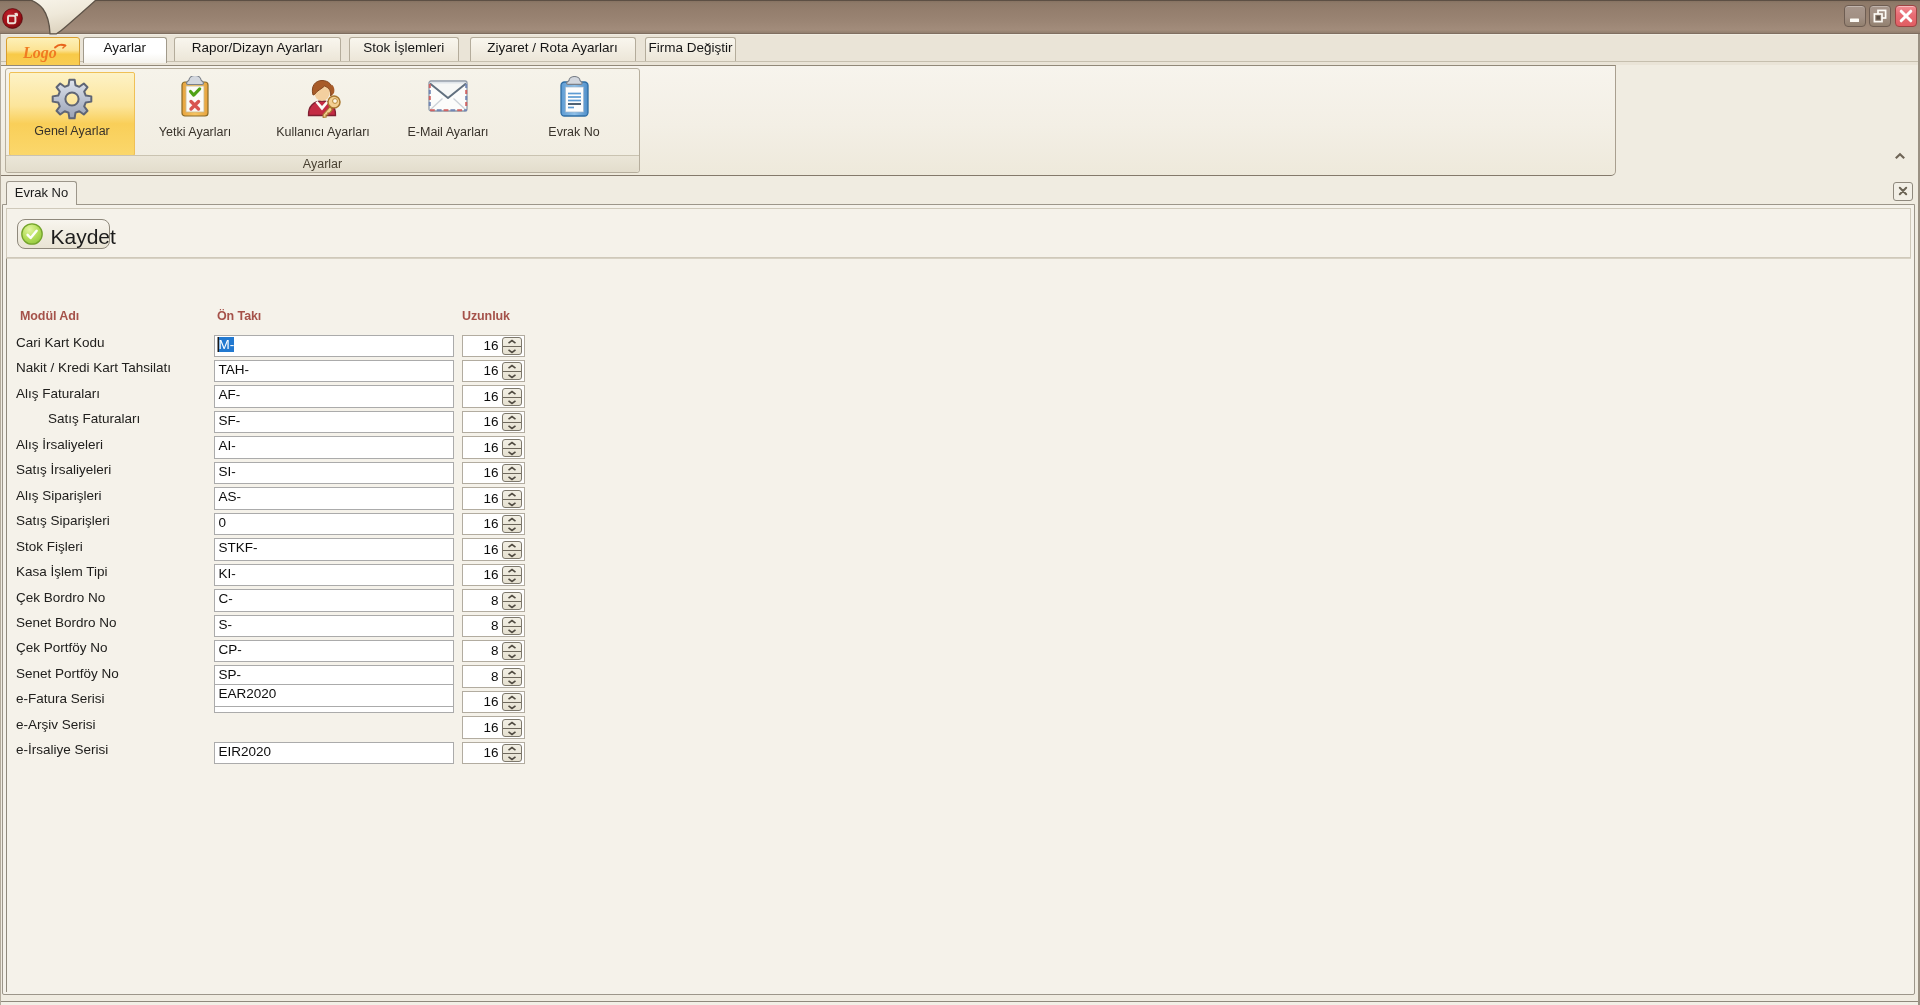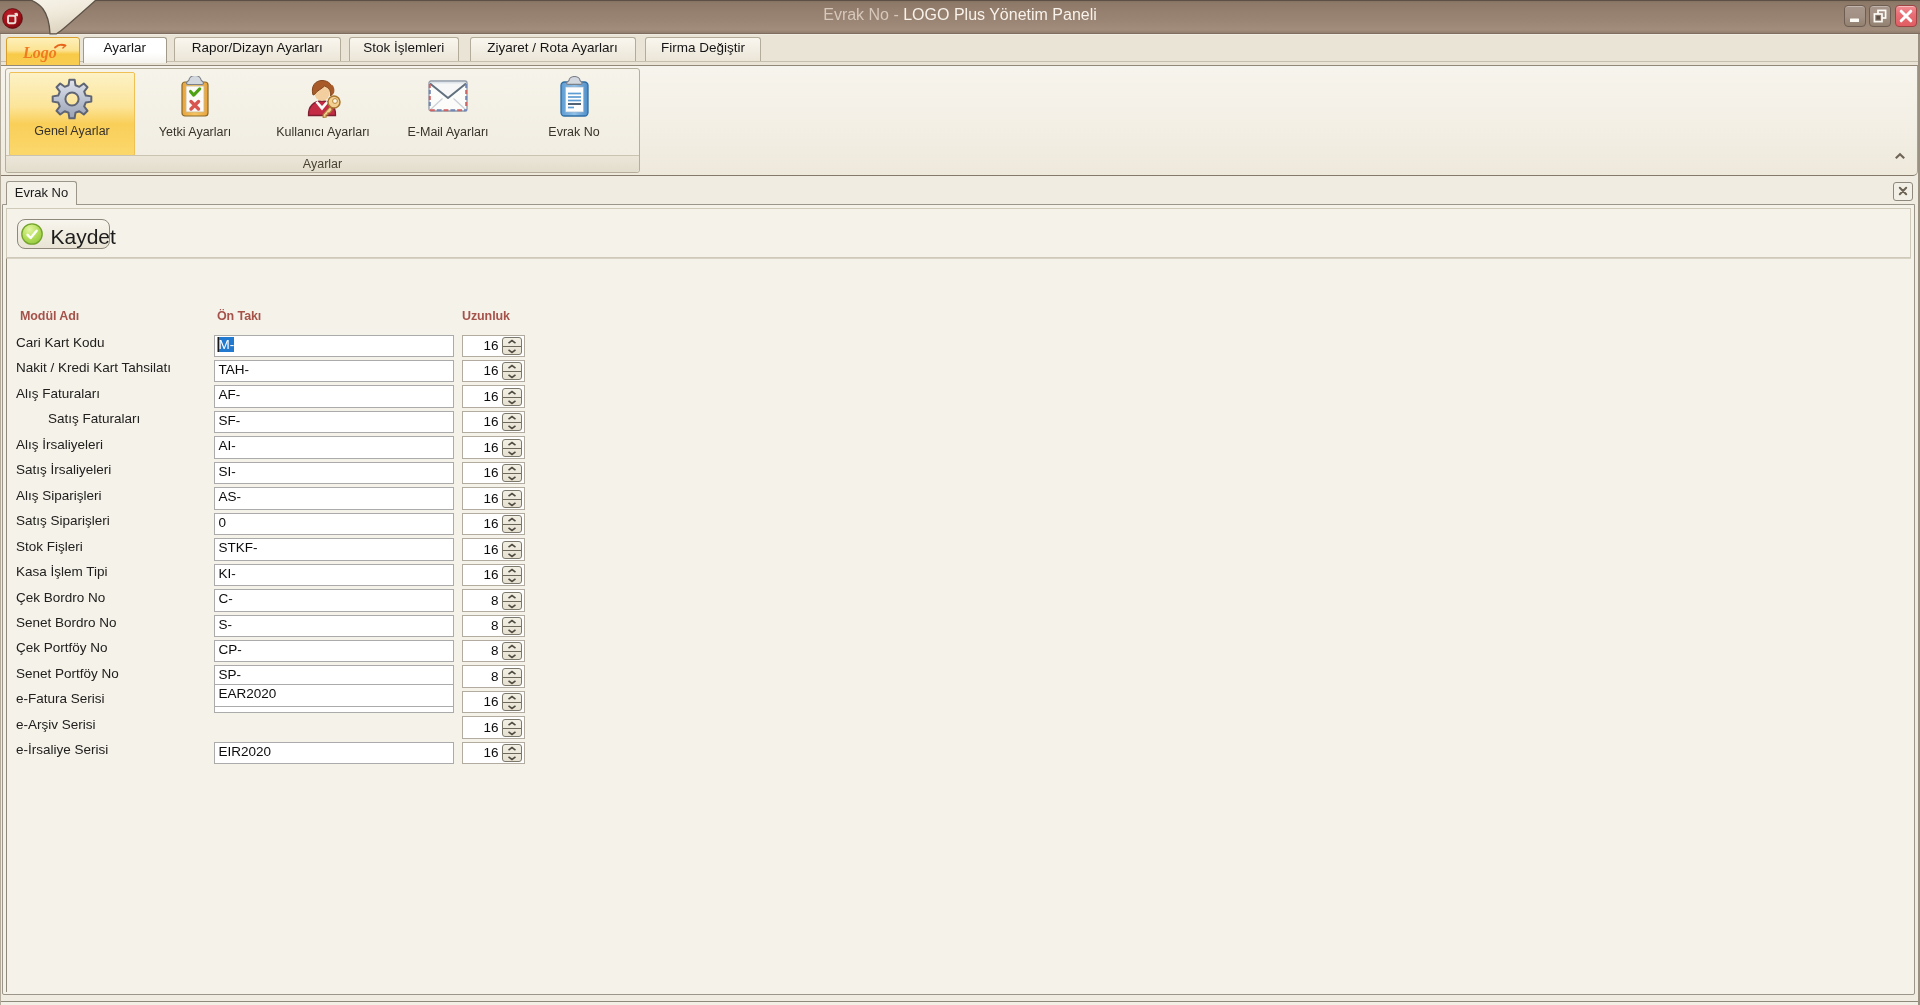"Evrak No - LOGO Plus" div { html: <div><span>Evrak No - </span>LOGO Plus Yönetim Paneli</div> -> none }
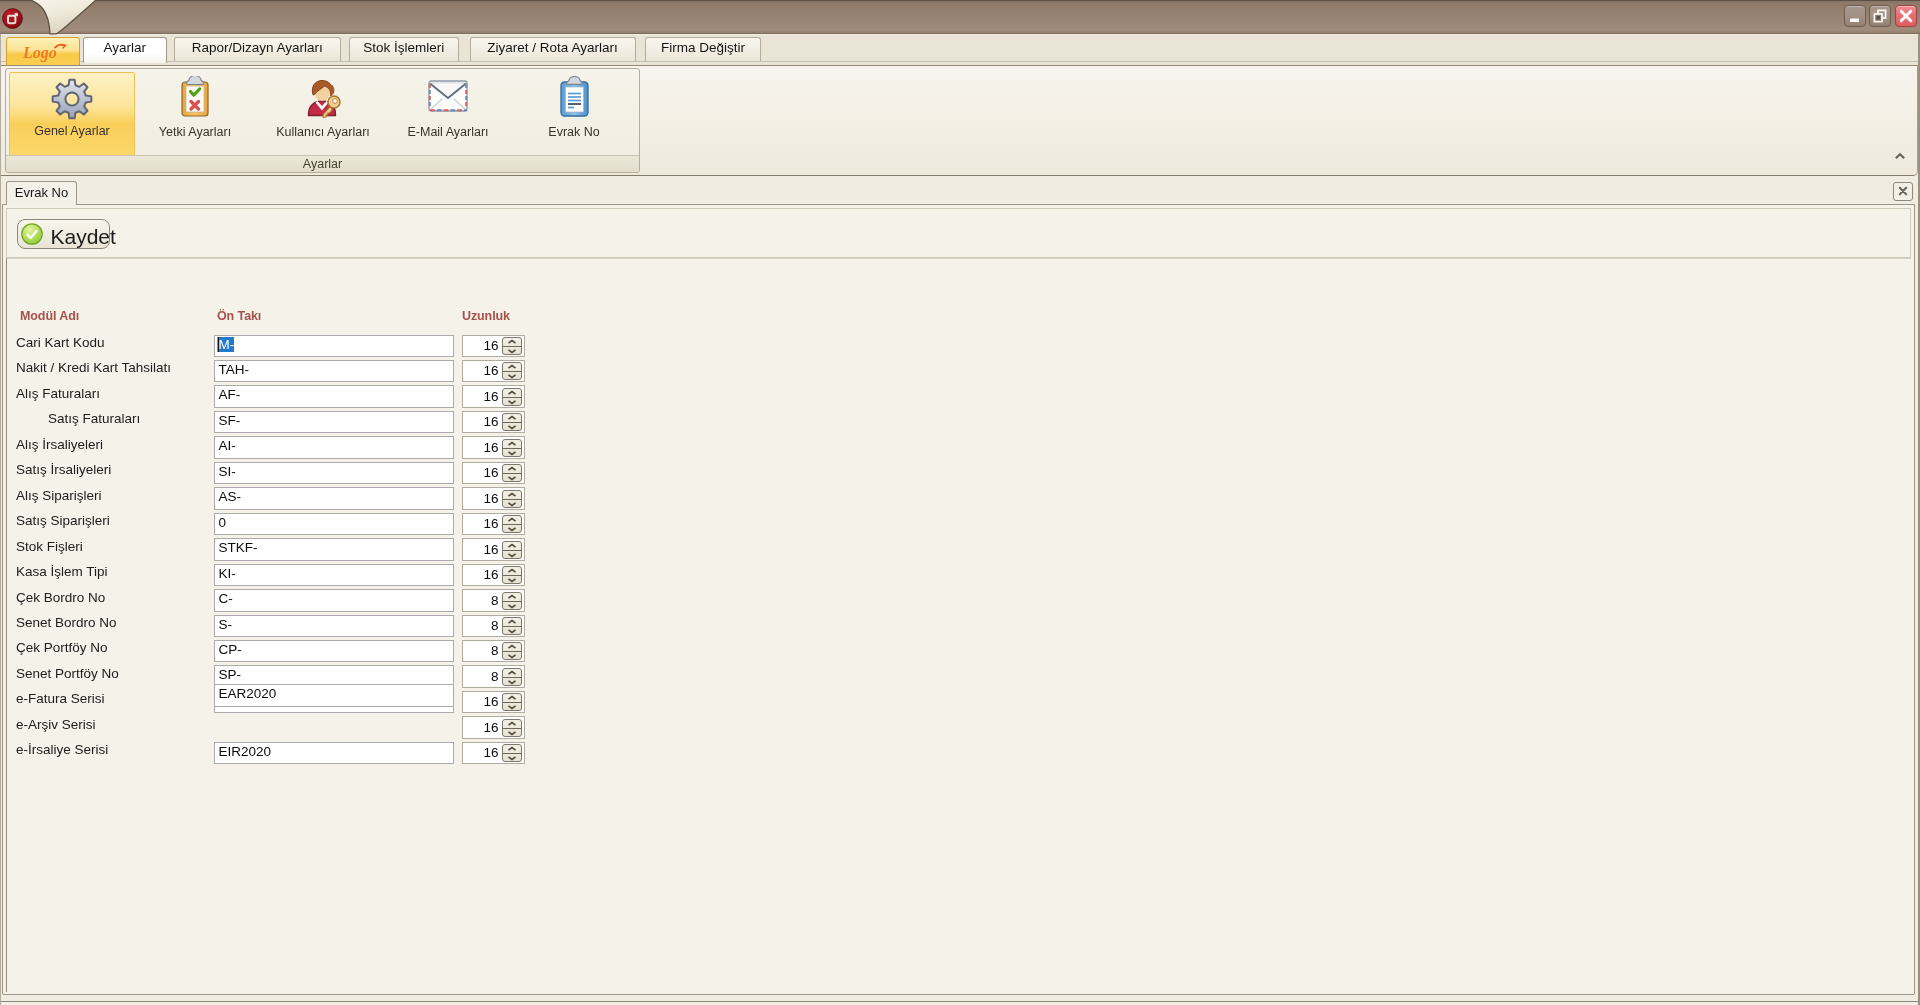"Firma Değiştir" div.rtab { width: 116px -> 91px }
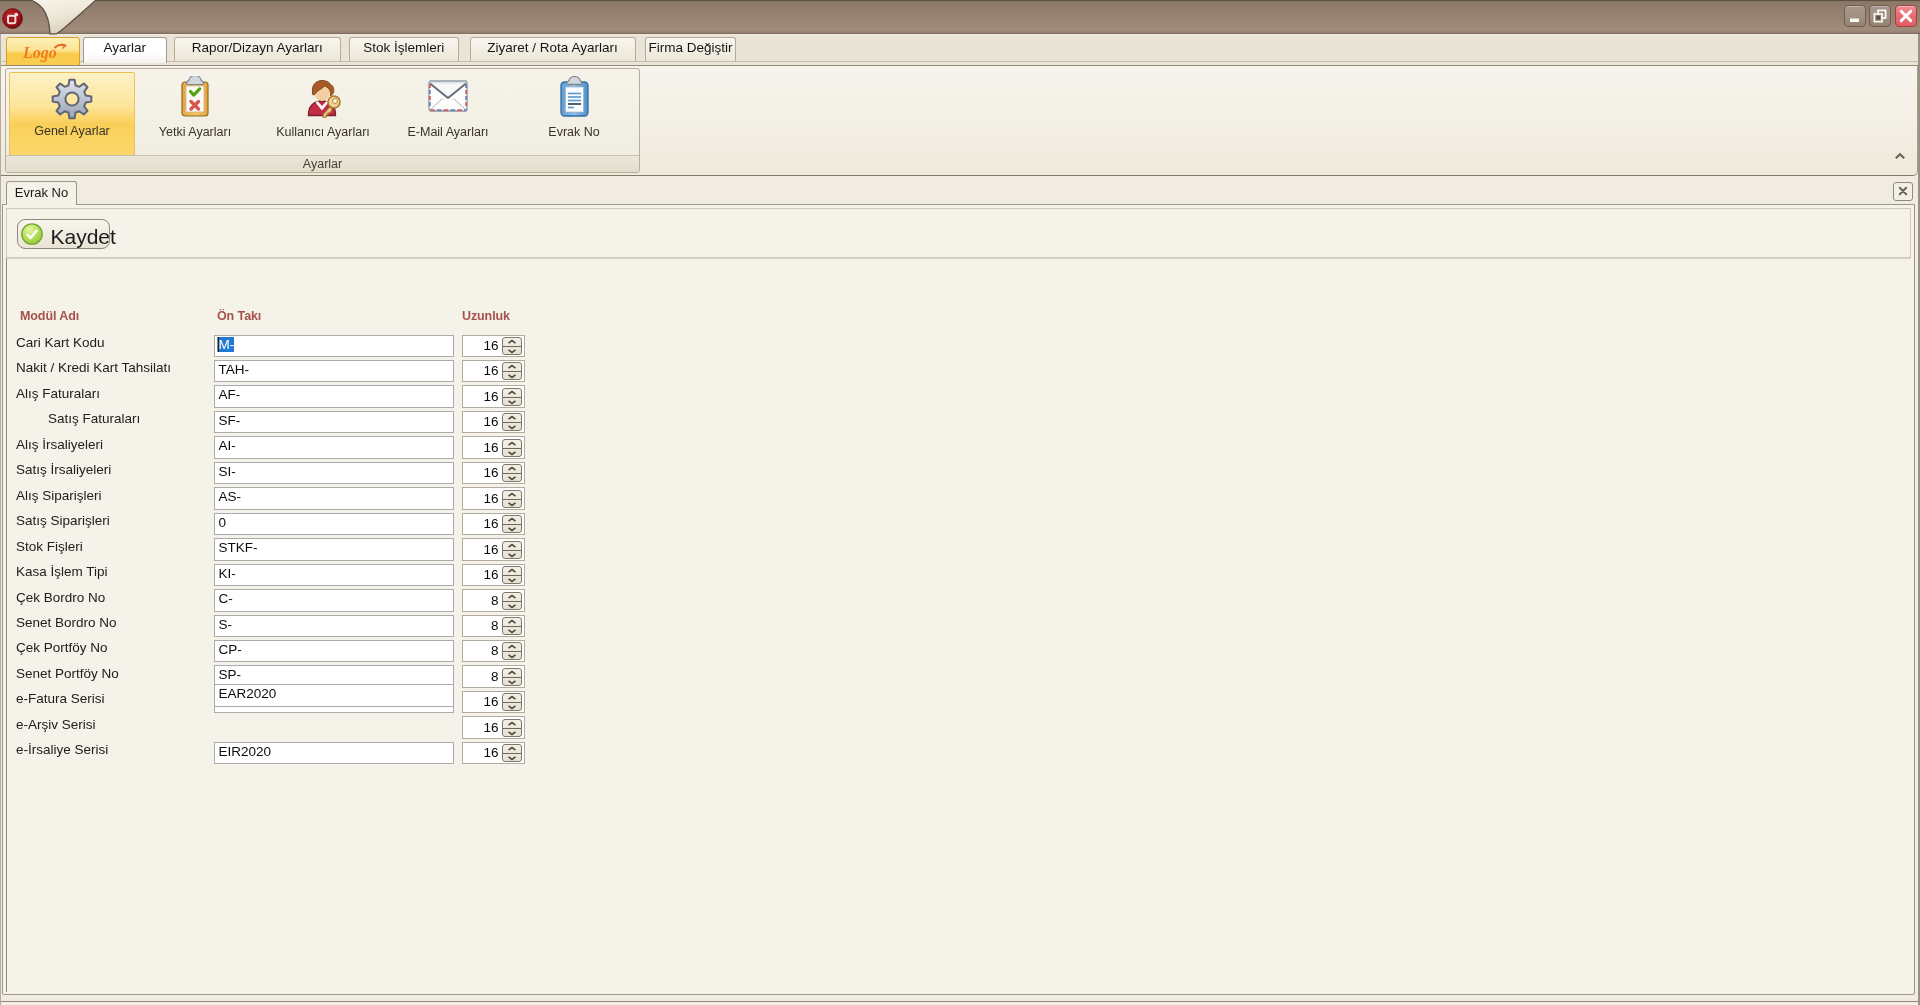"Genel Ayarlar" #ribbon { width: 1918px -> 1616px }
